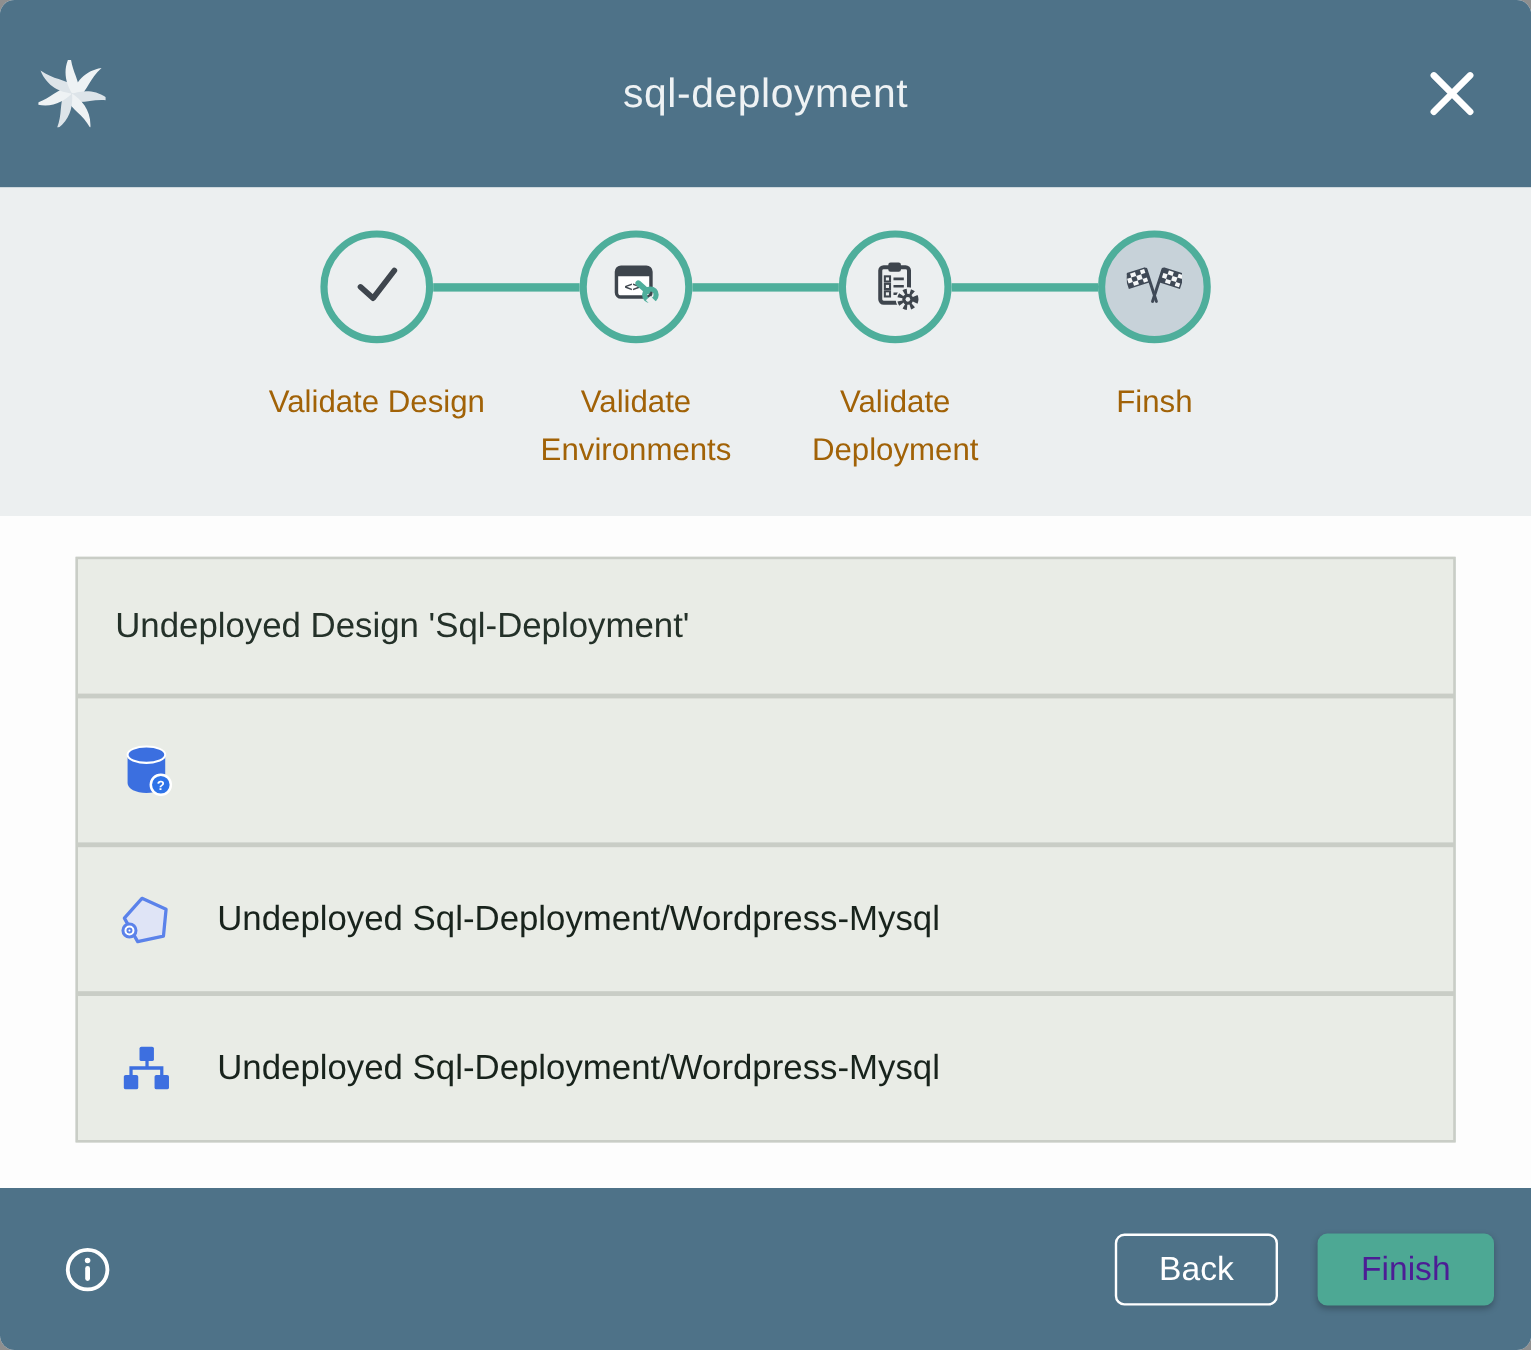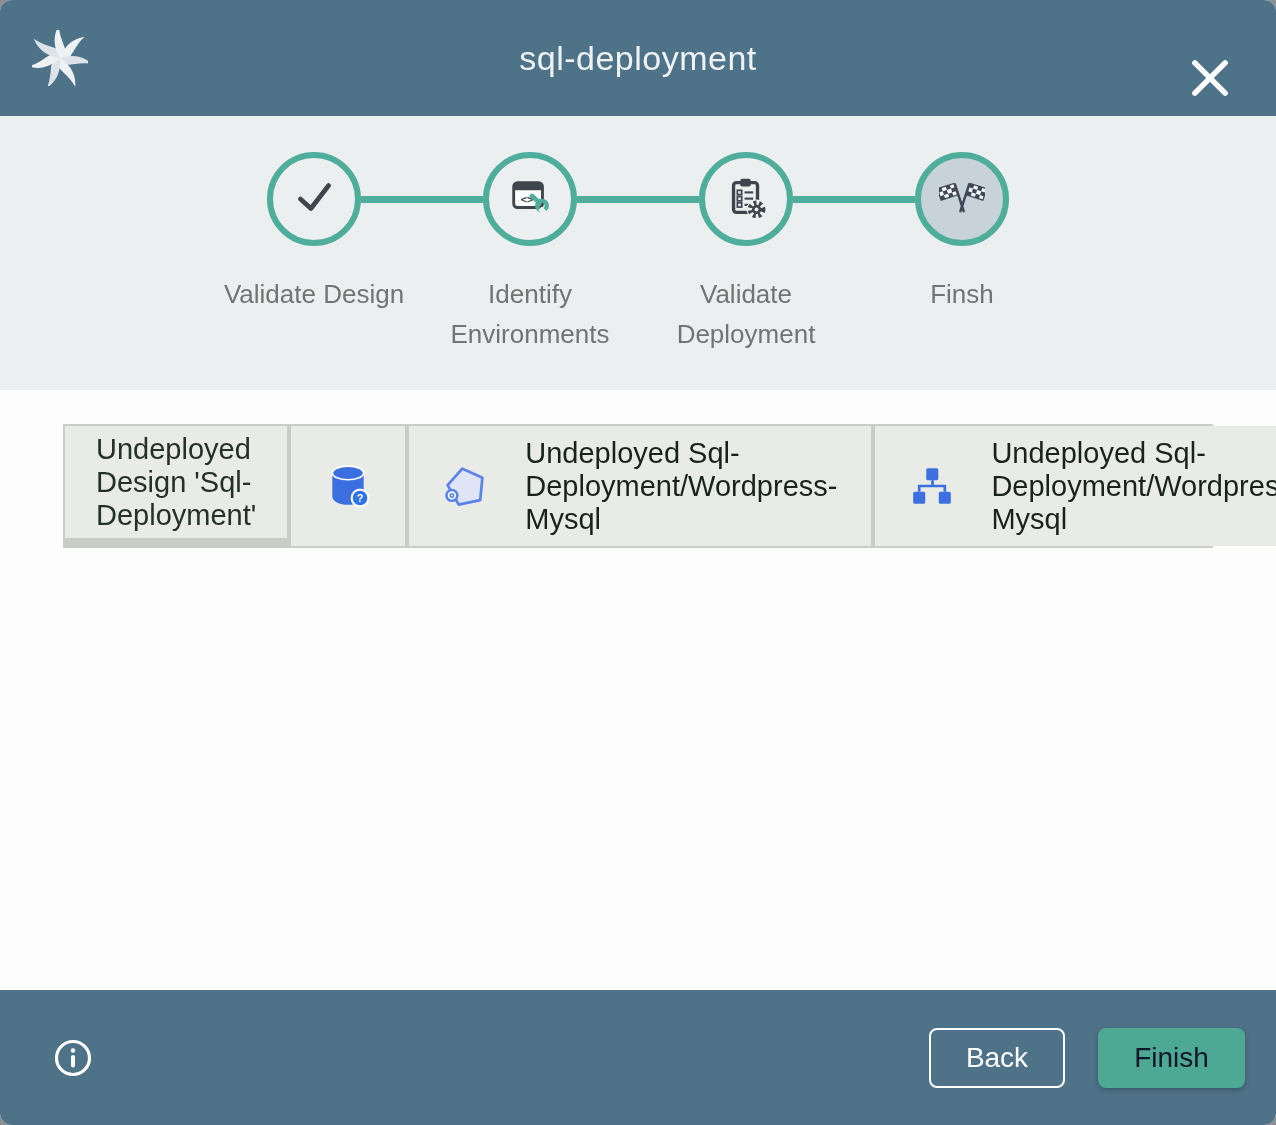"sql-deployment" .header { height: 116px -> 156px }
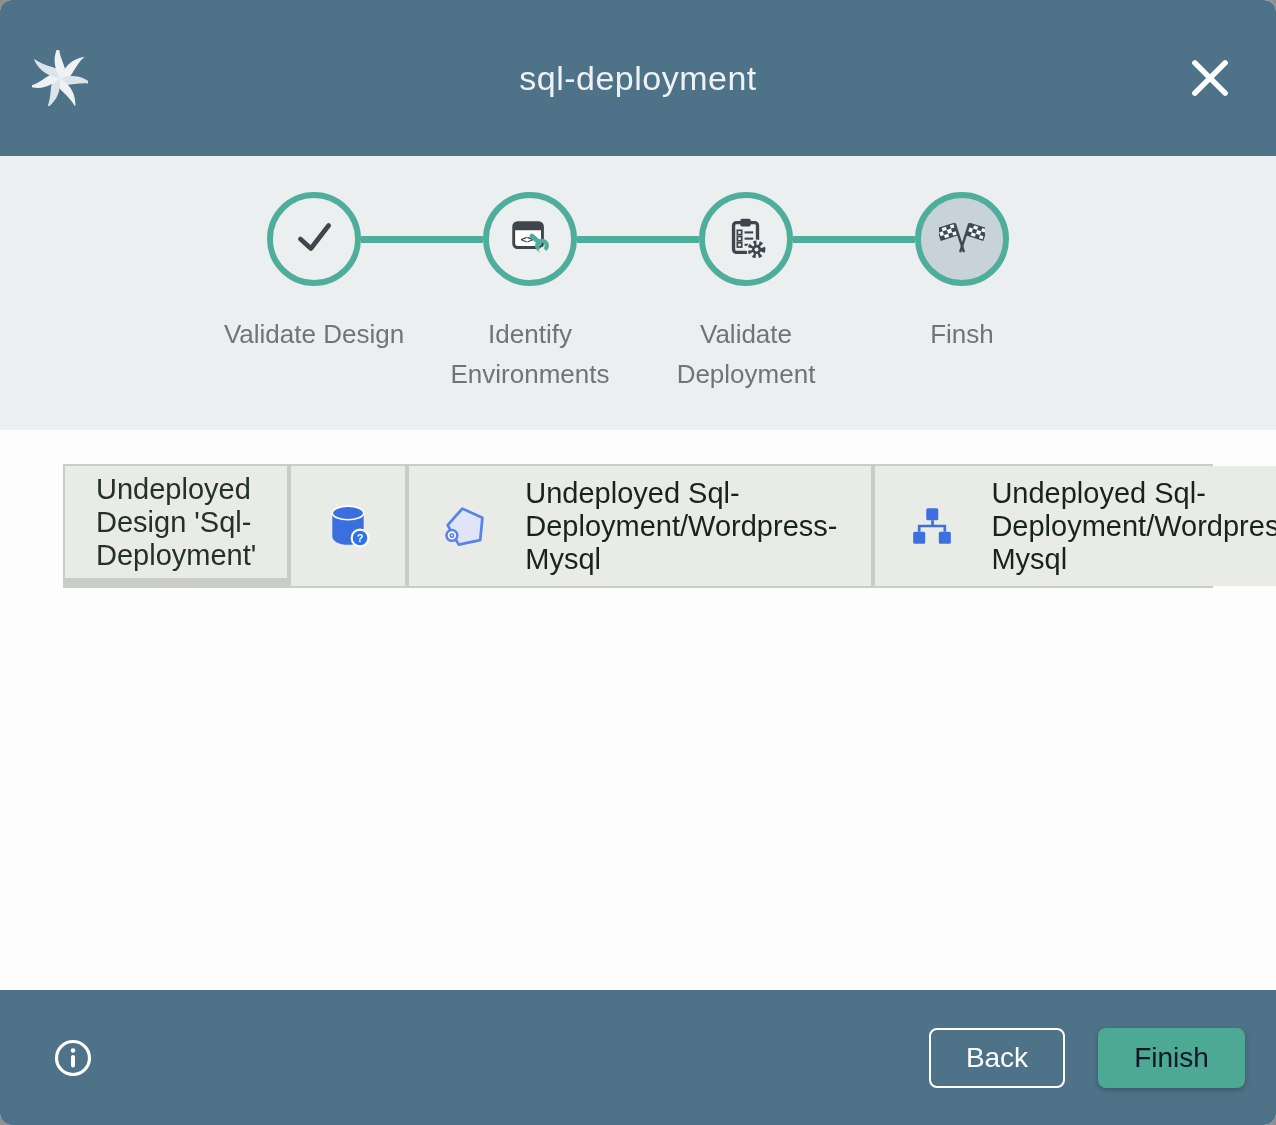"Validate Design" .step-label { color: #737373 -> #a16207 }
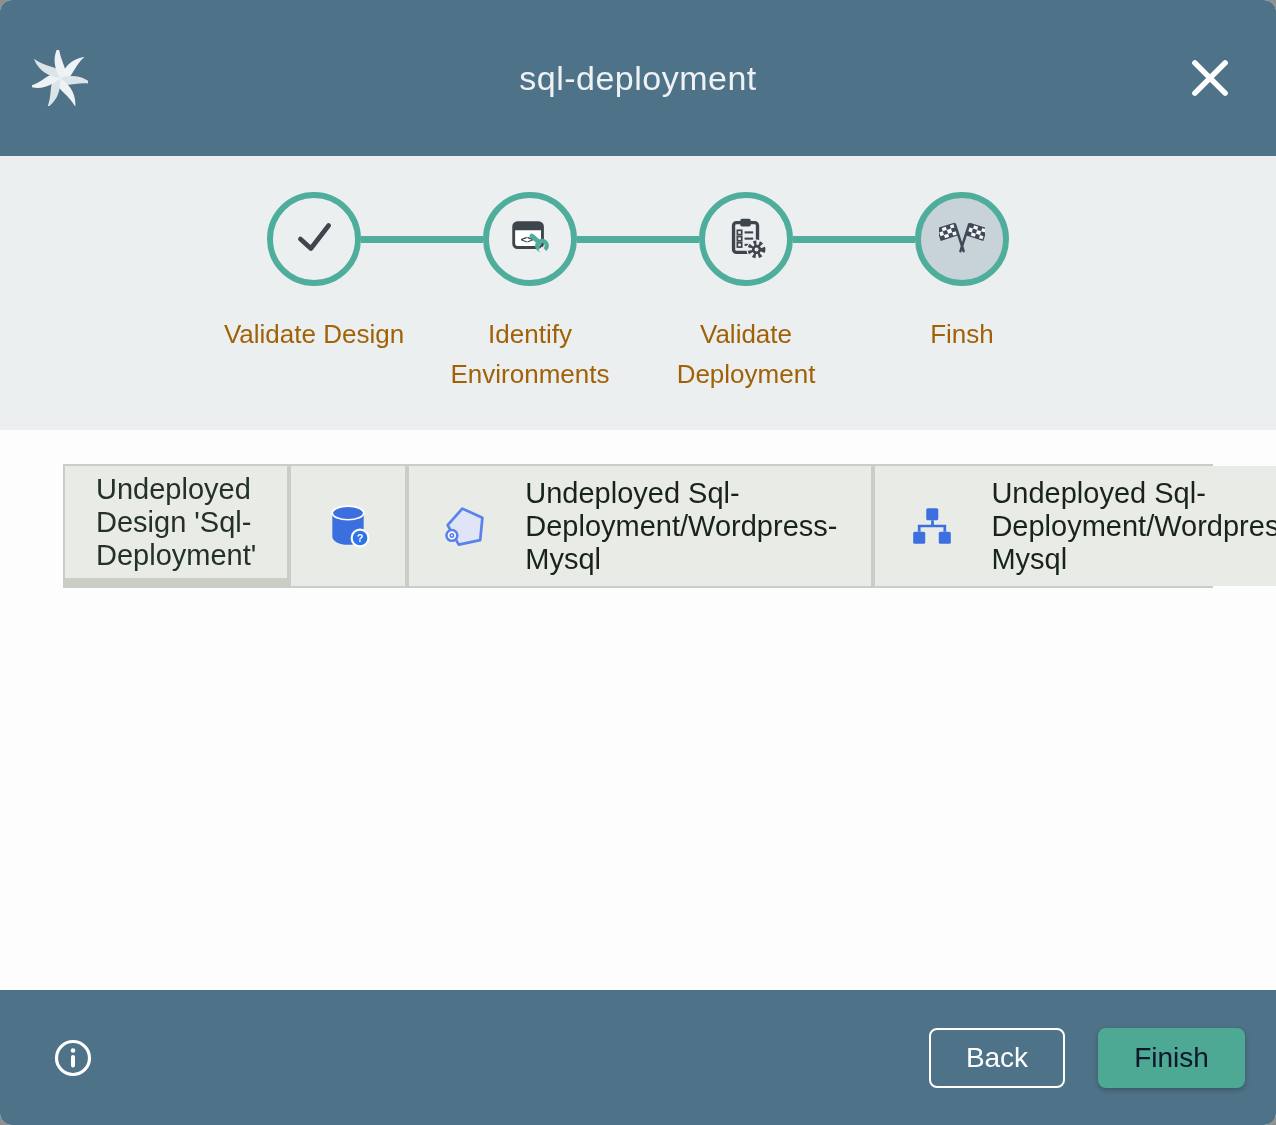"Identify Environments" div.step-label { text: Identify -> Validate }
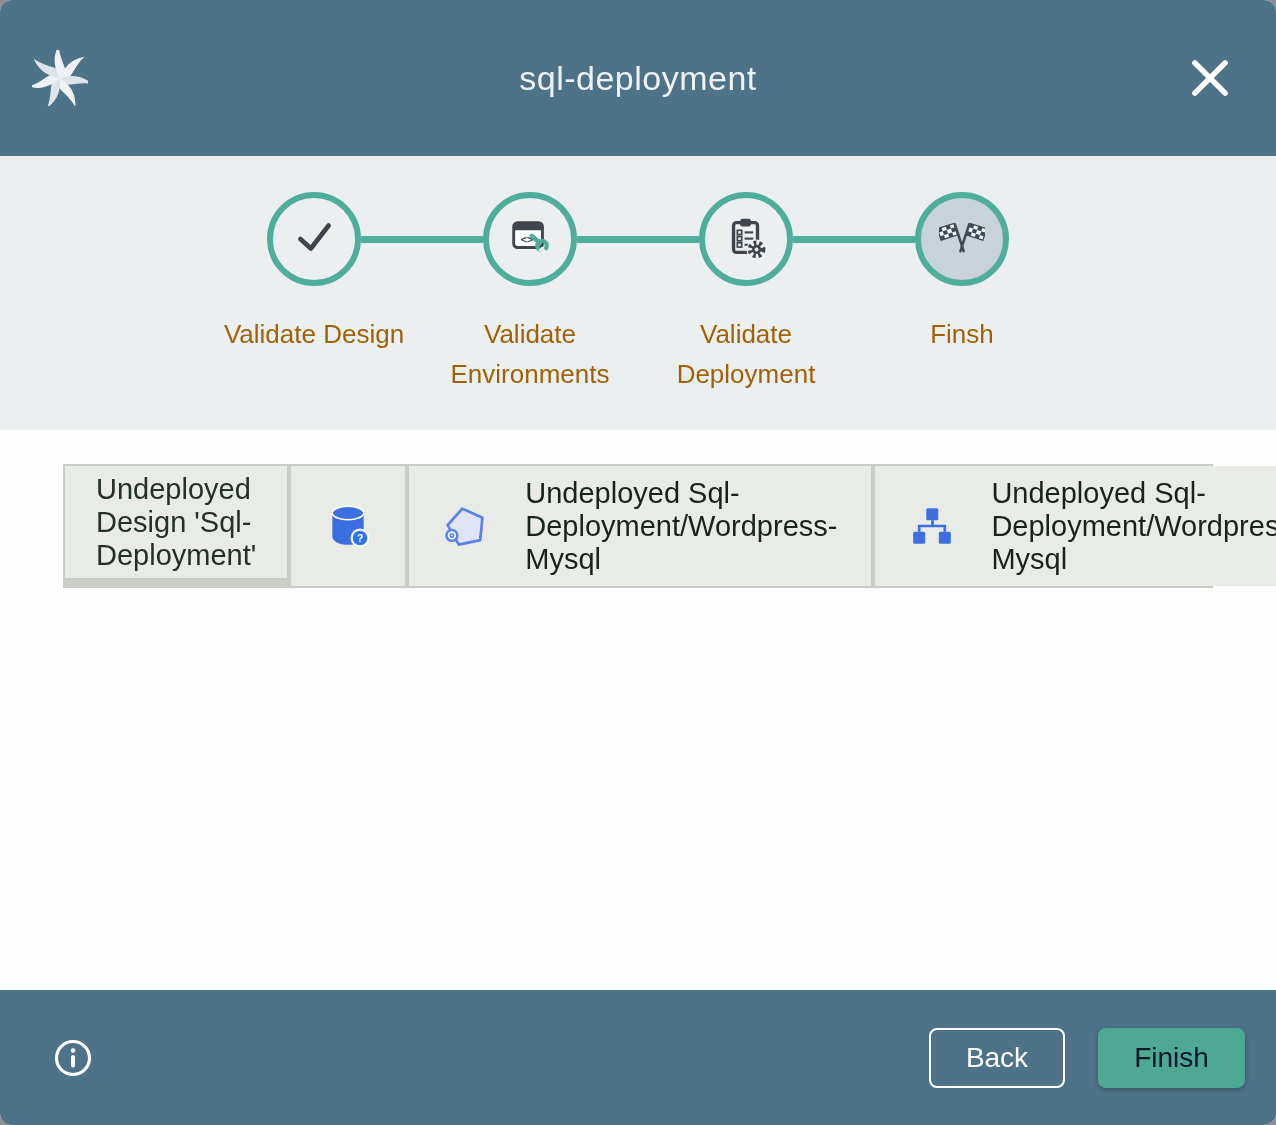"Undeployed Design 'Sql-Deployment'" .list { flex-direction: none -> column }
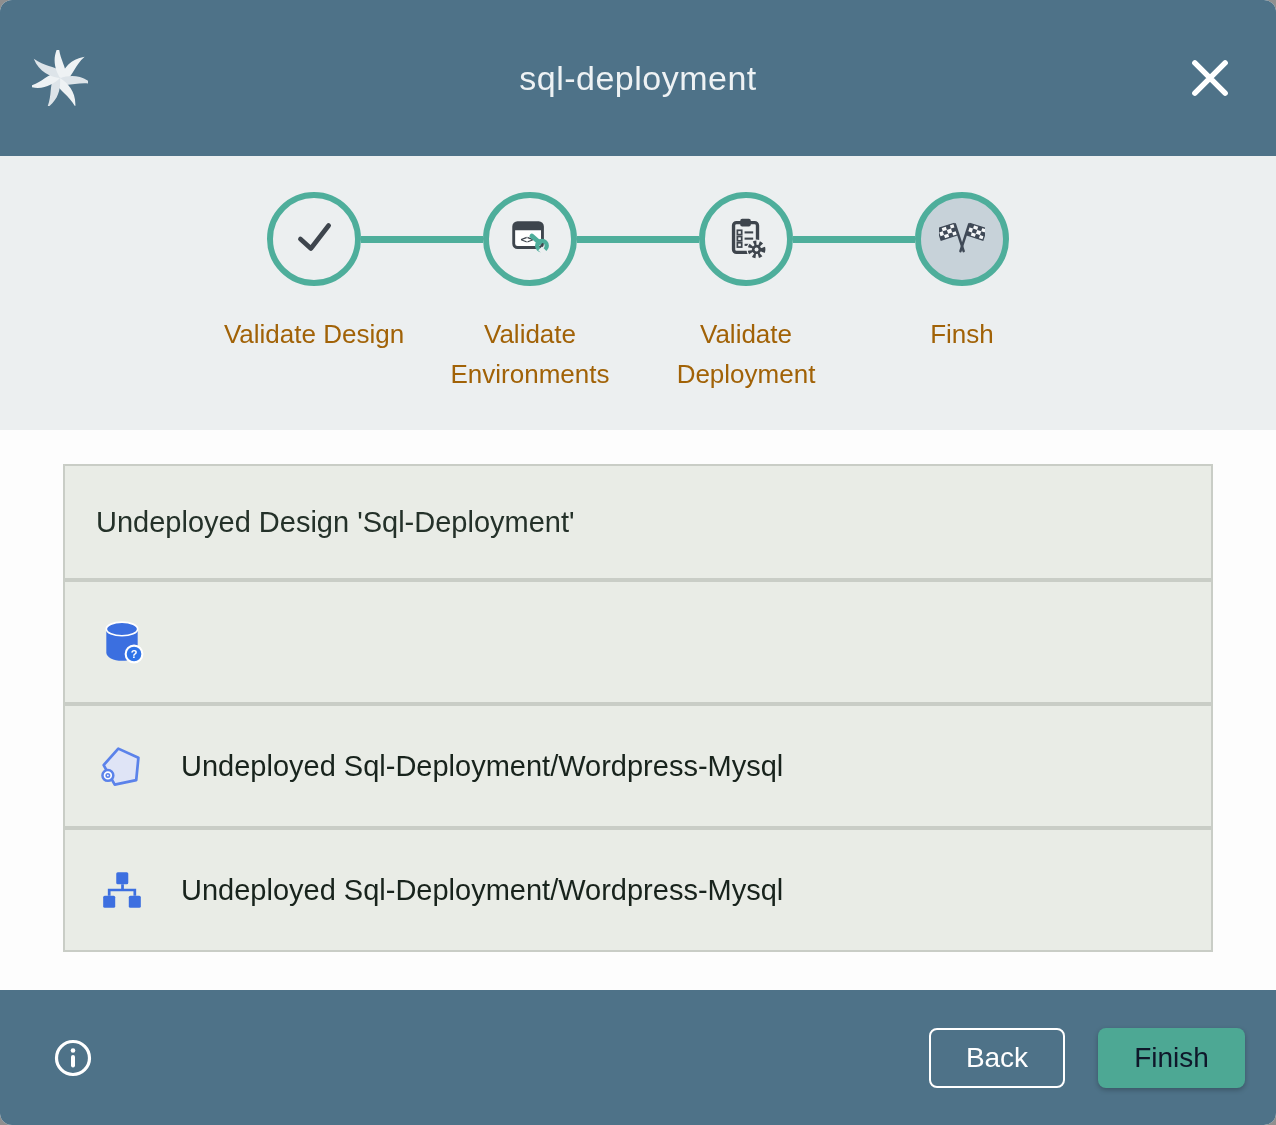"Finish" .btn-finish { color: #0f172a -> #4c1d95 }
